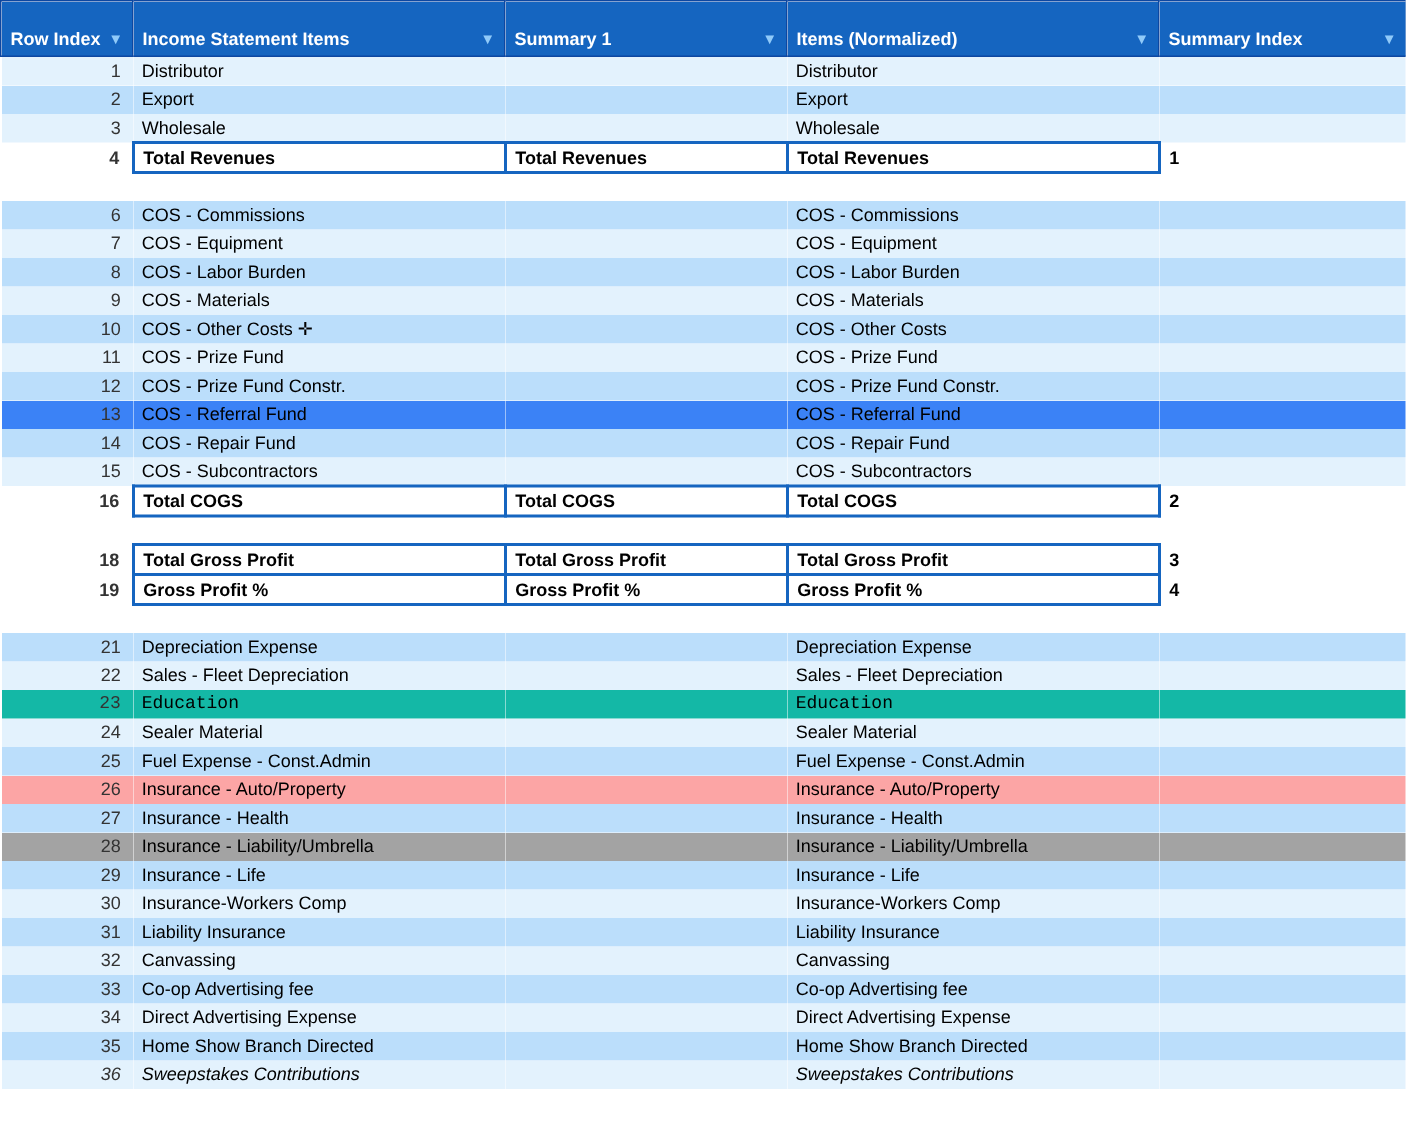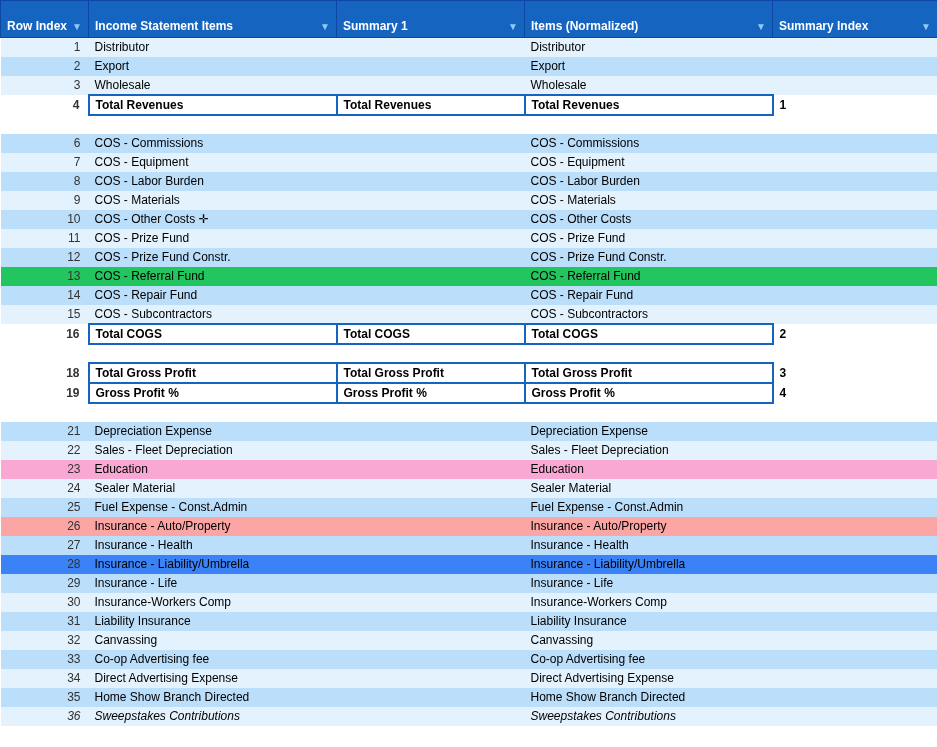"13" tr { background: #22c55e -> #3b82f6 }
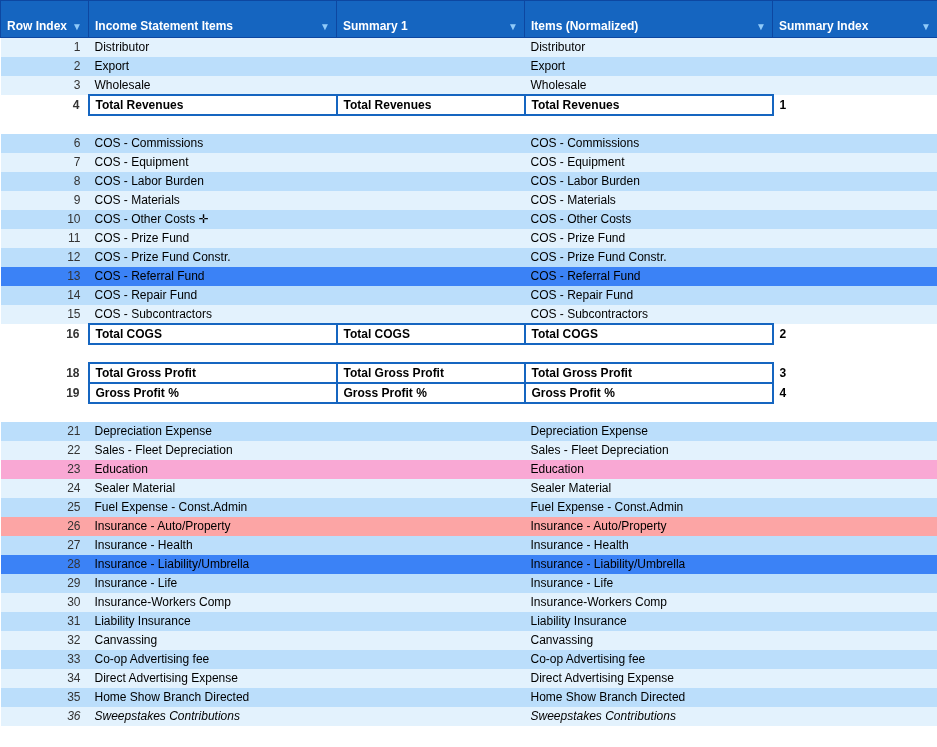"23" tr { background: #f9a8d4 -> #14b8a6; font-family: none -> Liberation Mono, monospace }
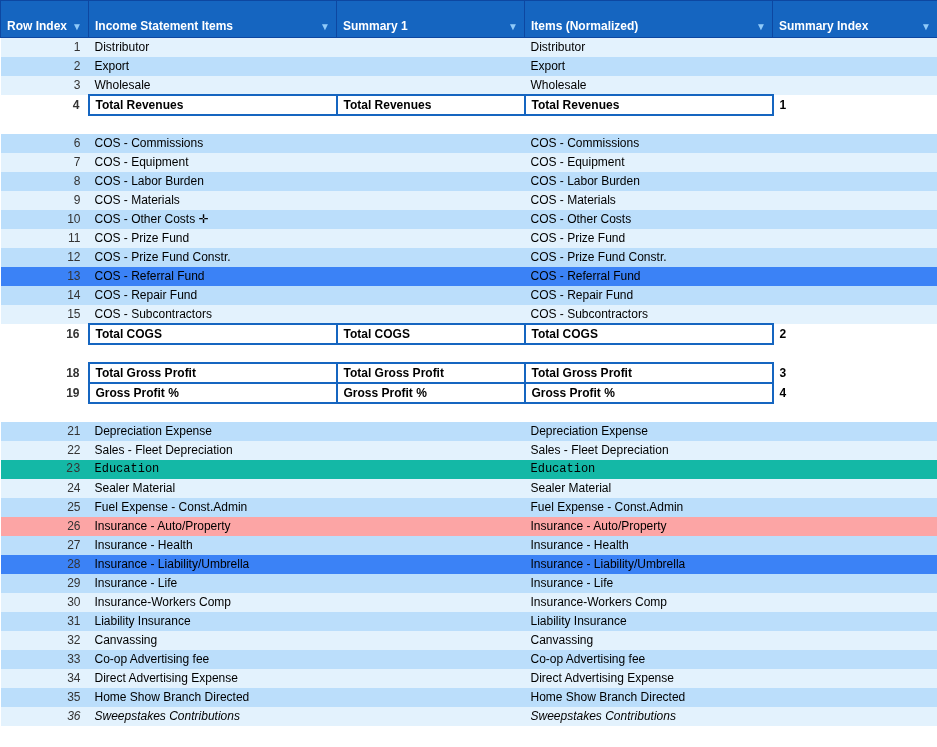"28" tr { background: #3b82f6 -> #a3a3a3 }
